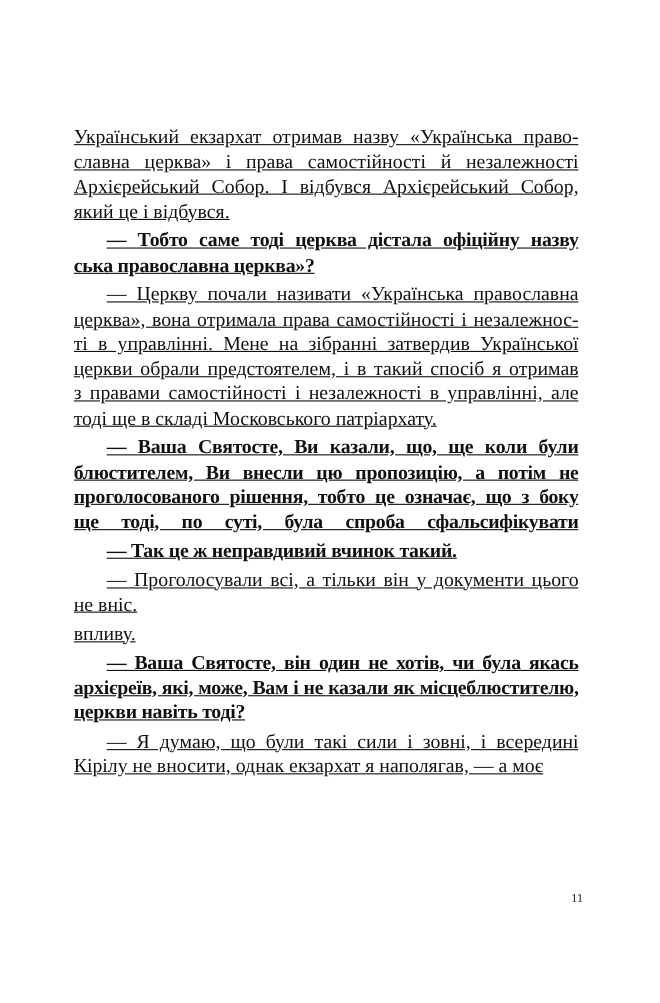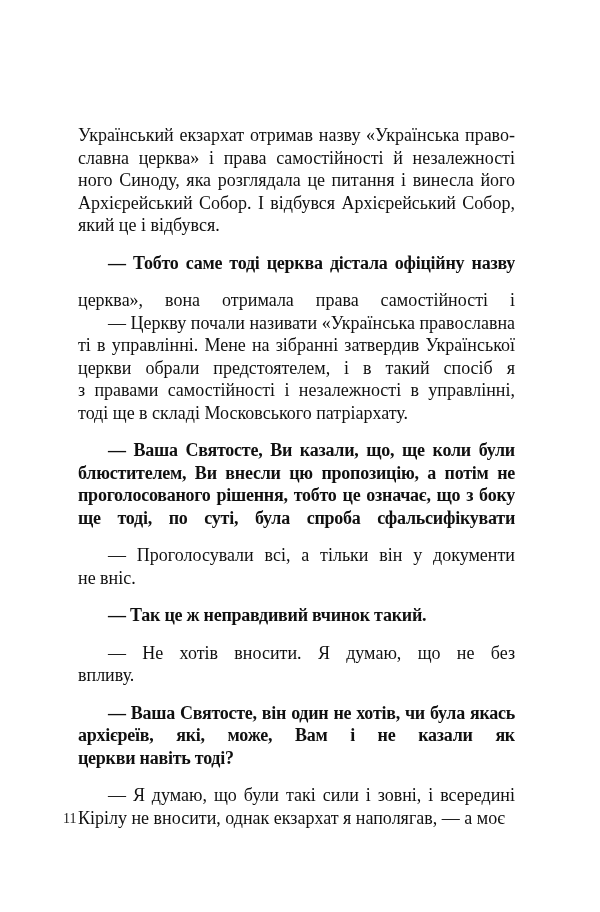"Український екзархат отримав назву" .para { margin: 15px -> 4px; text-decoration: none -> underline }
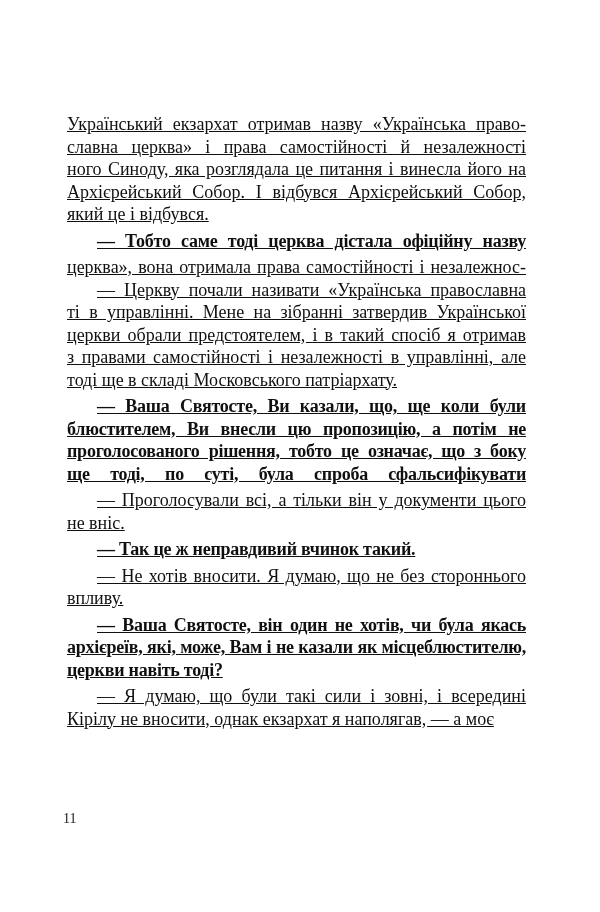"ного Синоду, яка розглядала це" div.line { html: <div>ного Синоду, яка розглядала це питання і винесла його на</div> -> none }
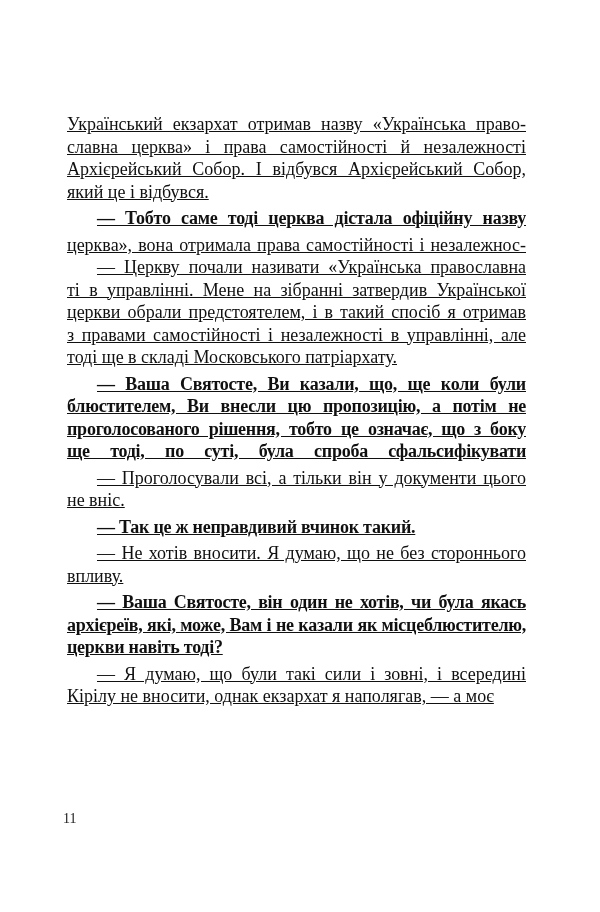"ська православна церква»?" div.line { html: none -> <div>ська православна церква»?</div> }
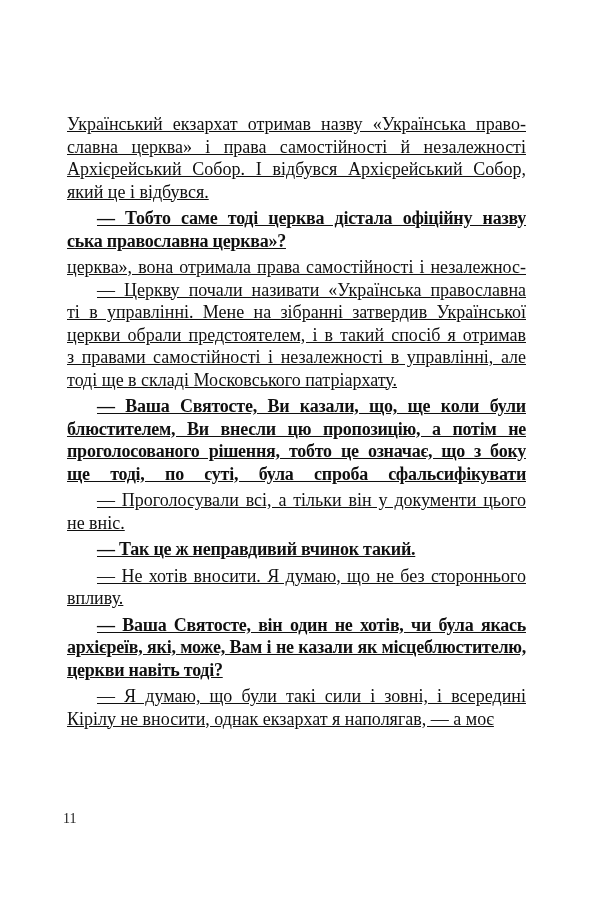"церква», вона отримала права" div.line { order: before "— Церкву почали називати «Українська" -> after "— Церкву почали називати «Українська" }
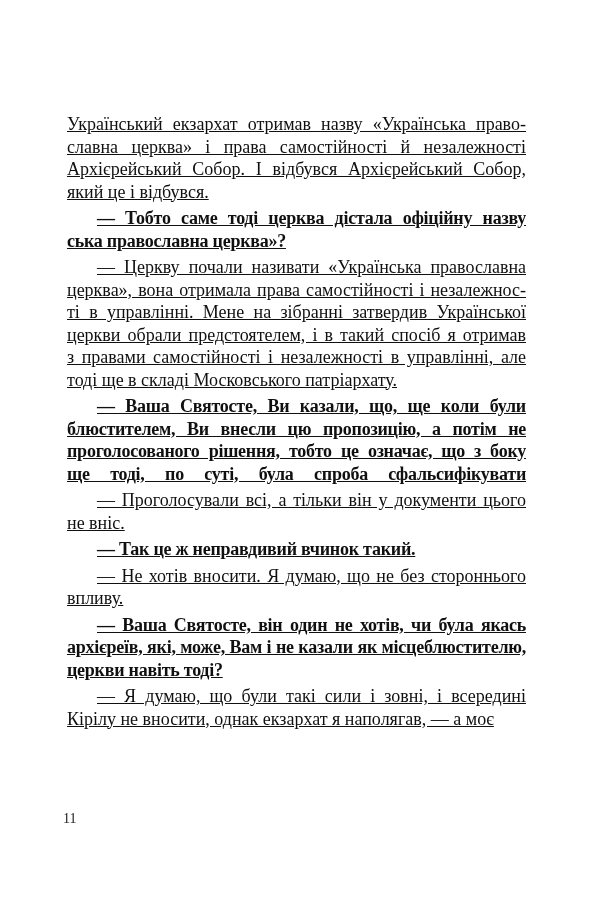"— Проголосували всі, а тільки" div.para { order: before "— Так це ж неправдивий" -> after "— Так це ж неправдивий" }
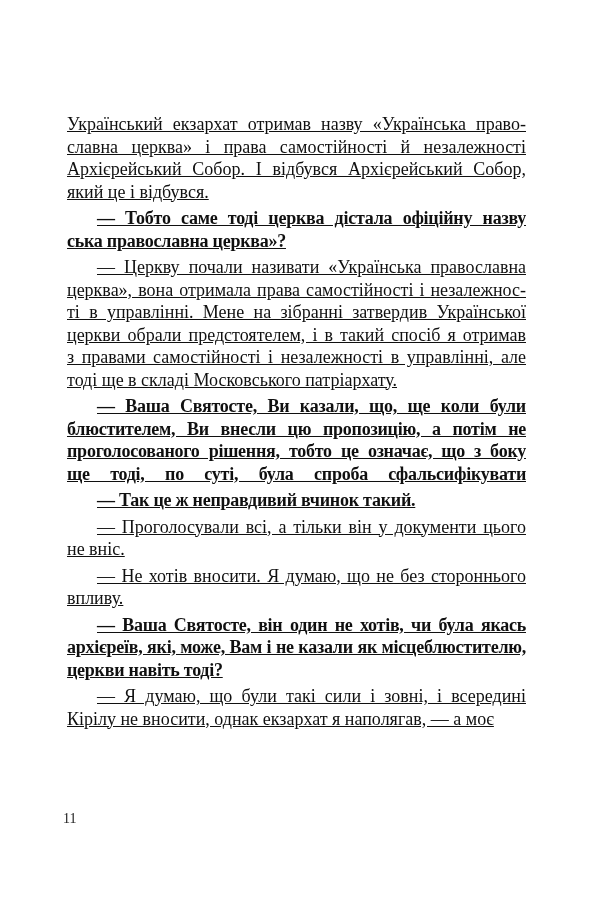"— Не хотів вносити. Я" div.line { html: <div>— Не хотів вносити. Я думаю, що не без стороннього</div> -> none }
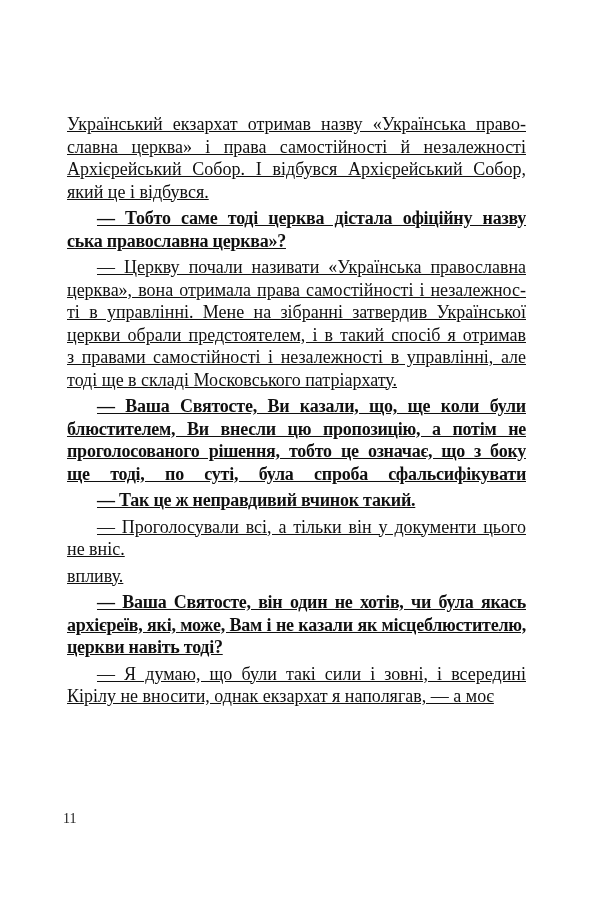"11" .folio { font-size: 14px -> 11px; text-align: left -> right }
